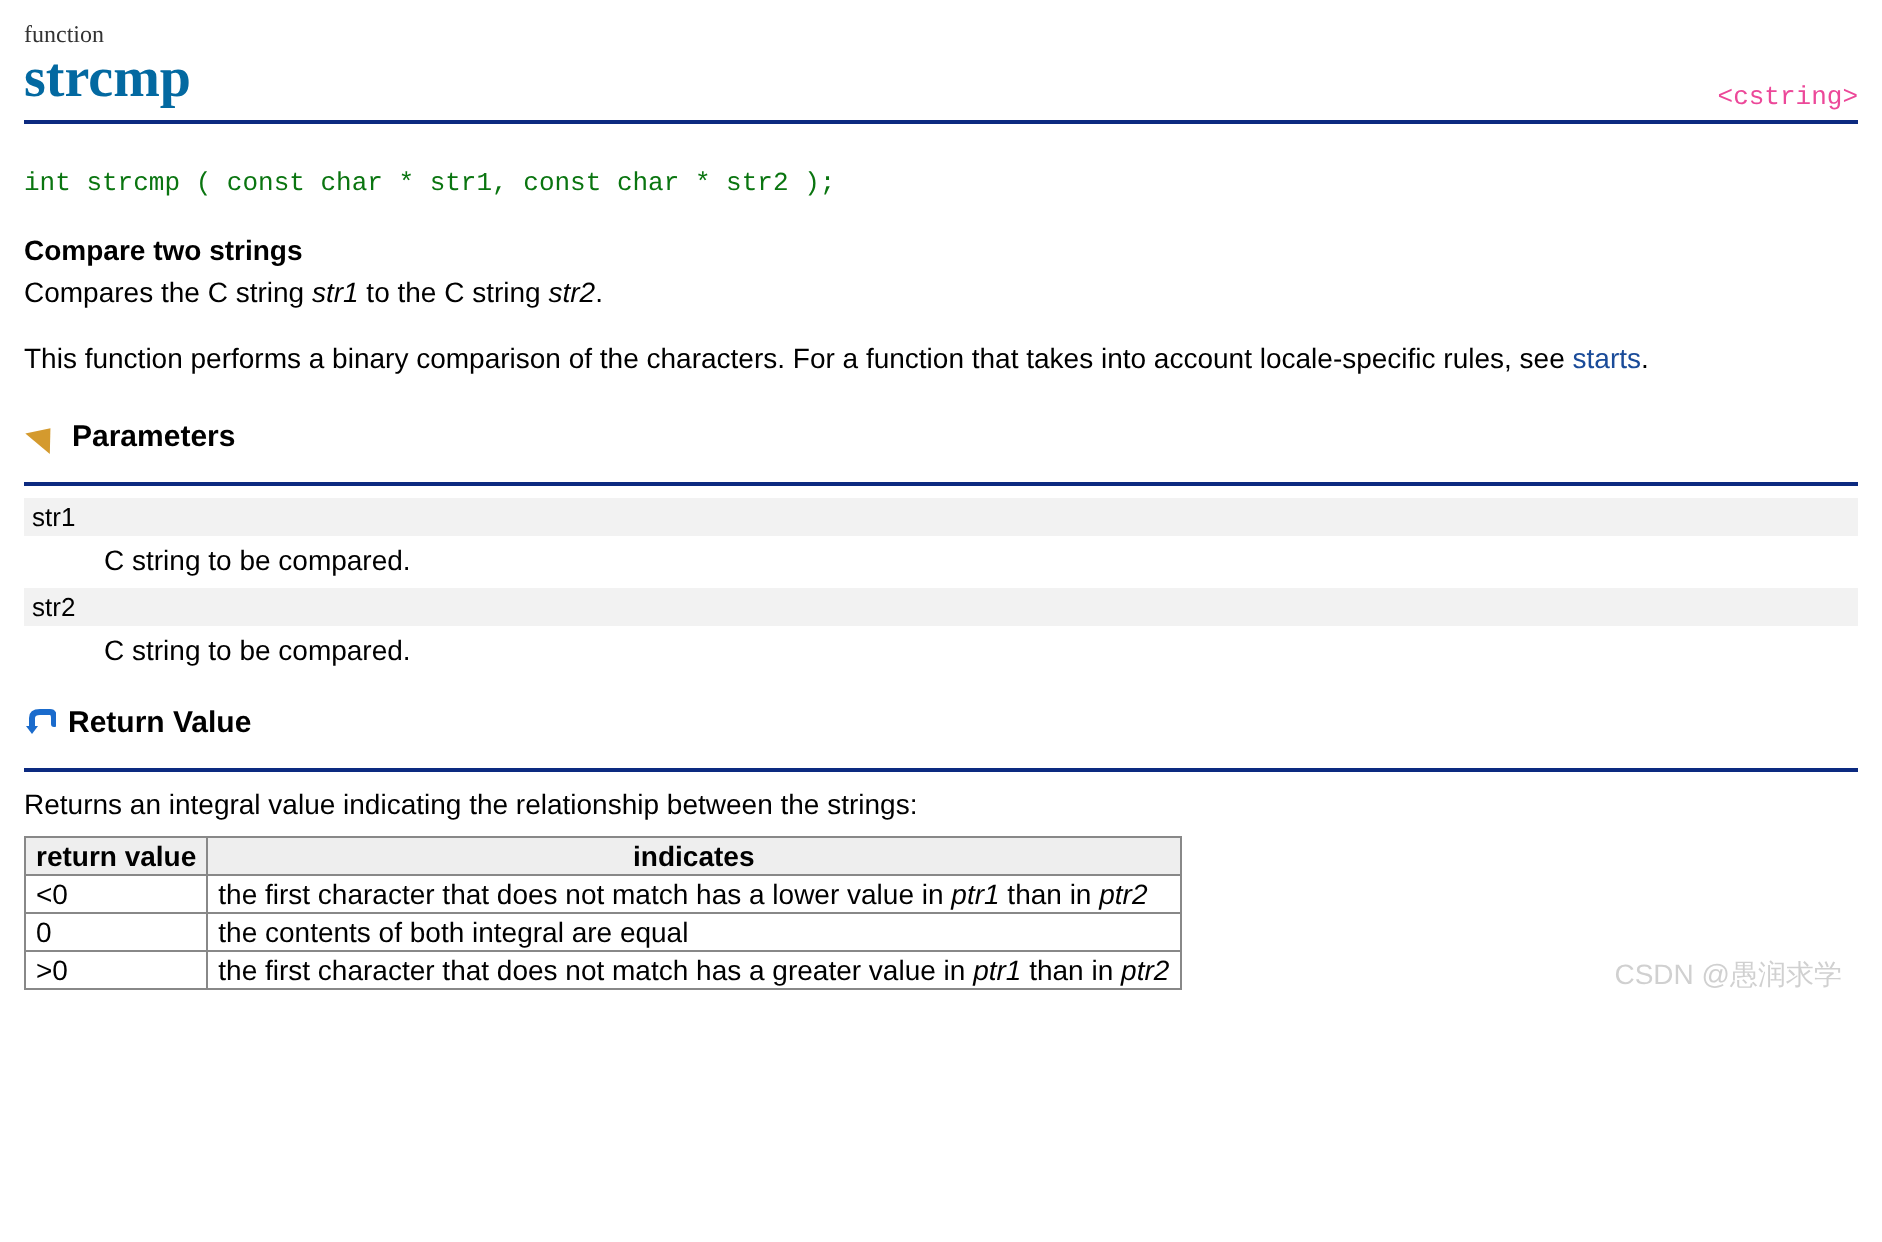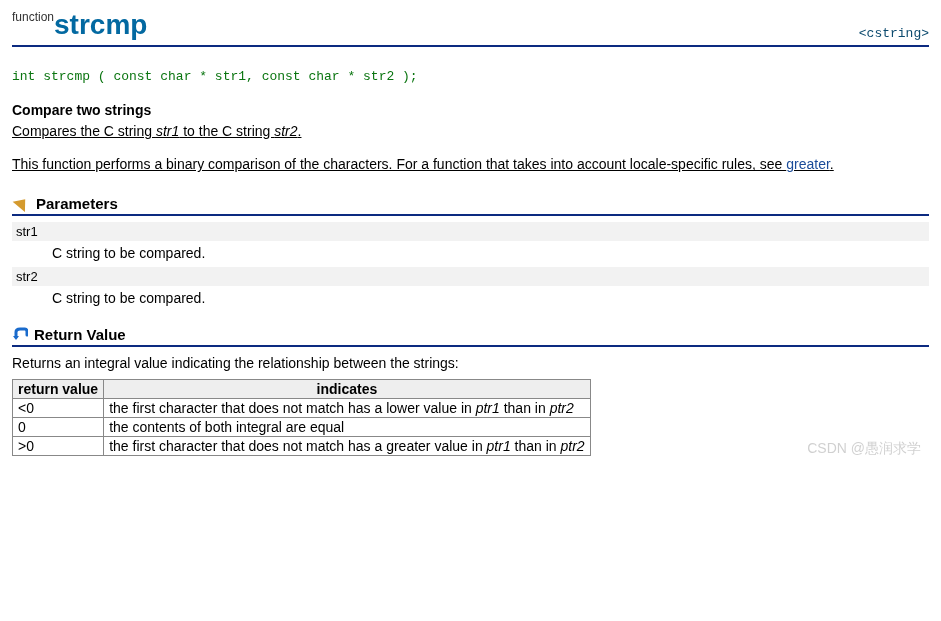"function" .header-left { flex-direction: row -> column; font-family: none -> Liberation Serif, serif }
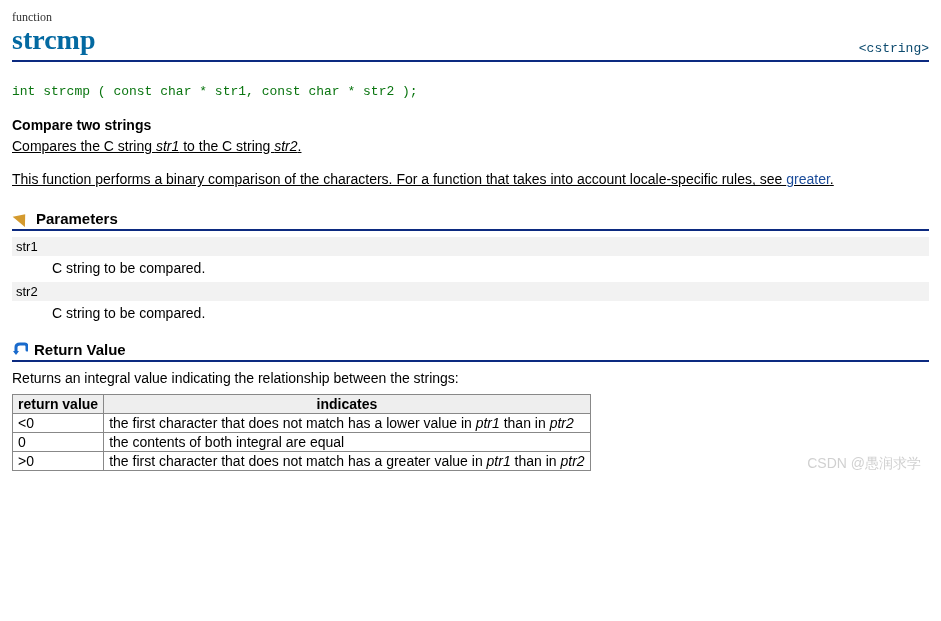"<cstring>" .header-tag { color: #0c4a6e -> #ec4899 }
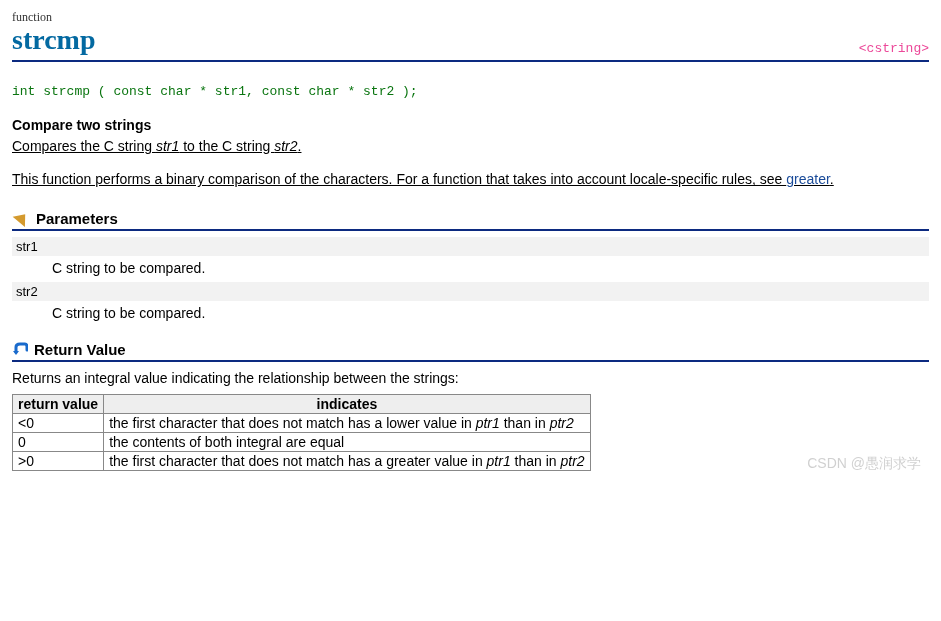"Compares the C string str1" .desc p { text-decoration: underline -> none }
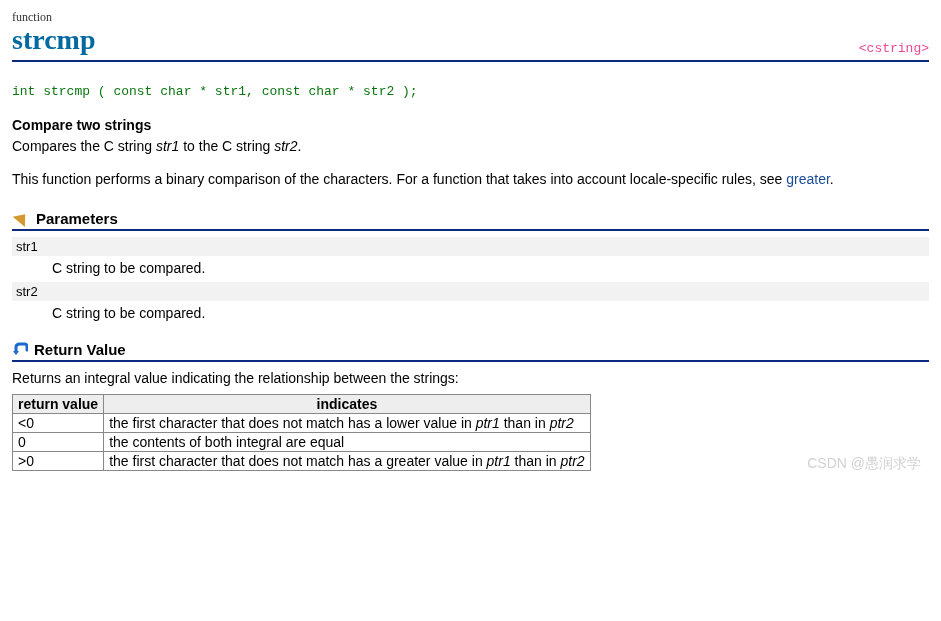"greater" a.ref { text: greater -> starts }
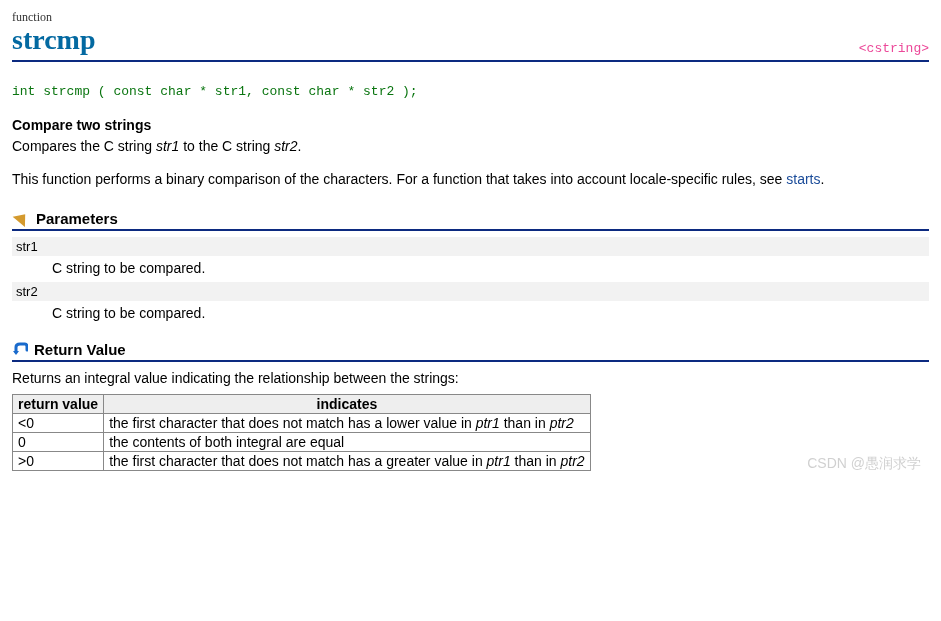"Parameters" .section-head { padding-bottom: 2px -> 14px }
